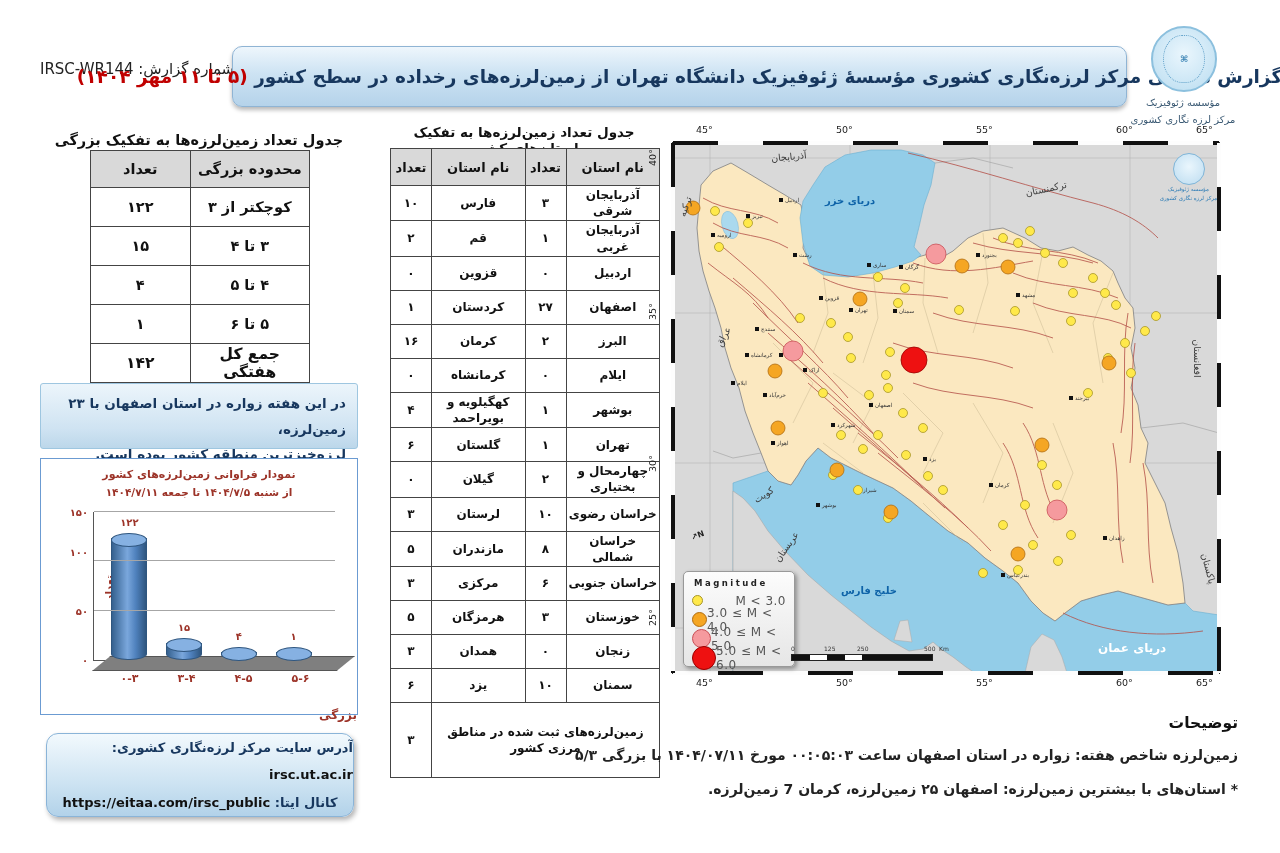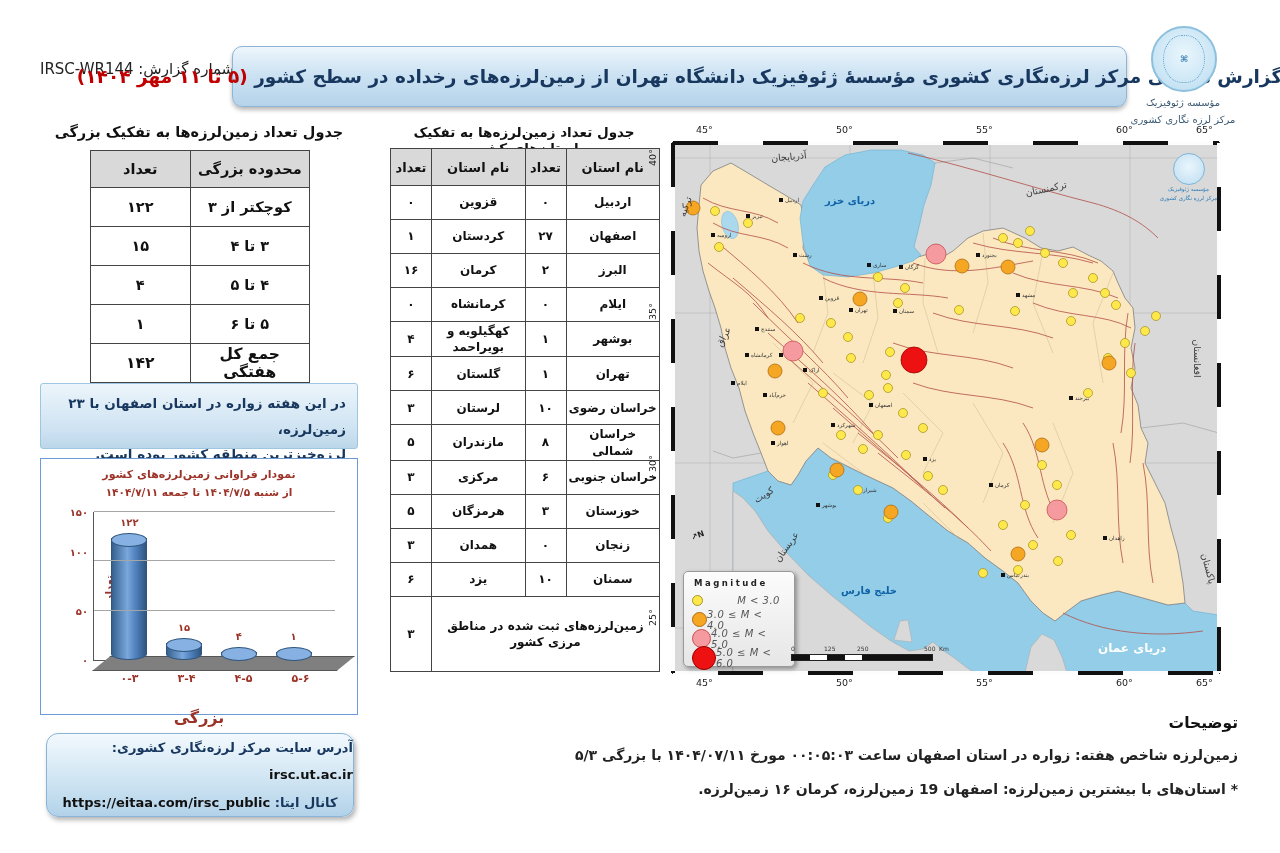"جدول تعداد زمین‌لرزه‌ها به تفکیک بزرگی" .mag-title { top: 124px -> 132px }
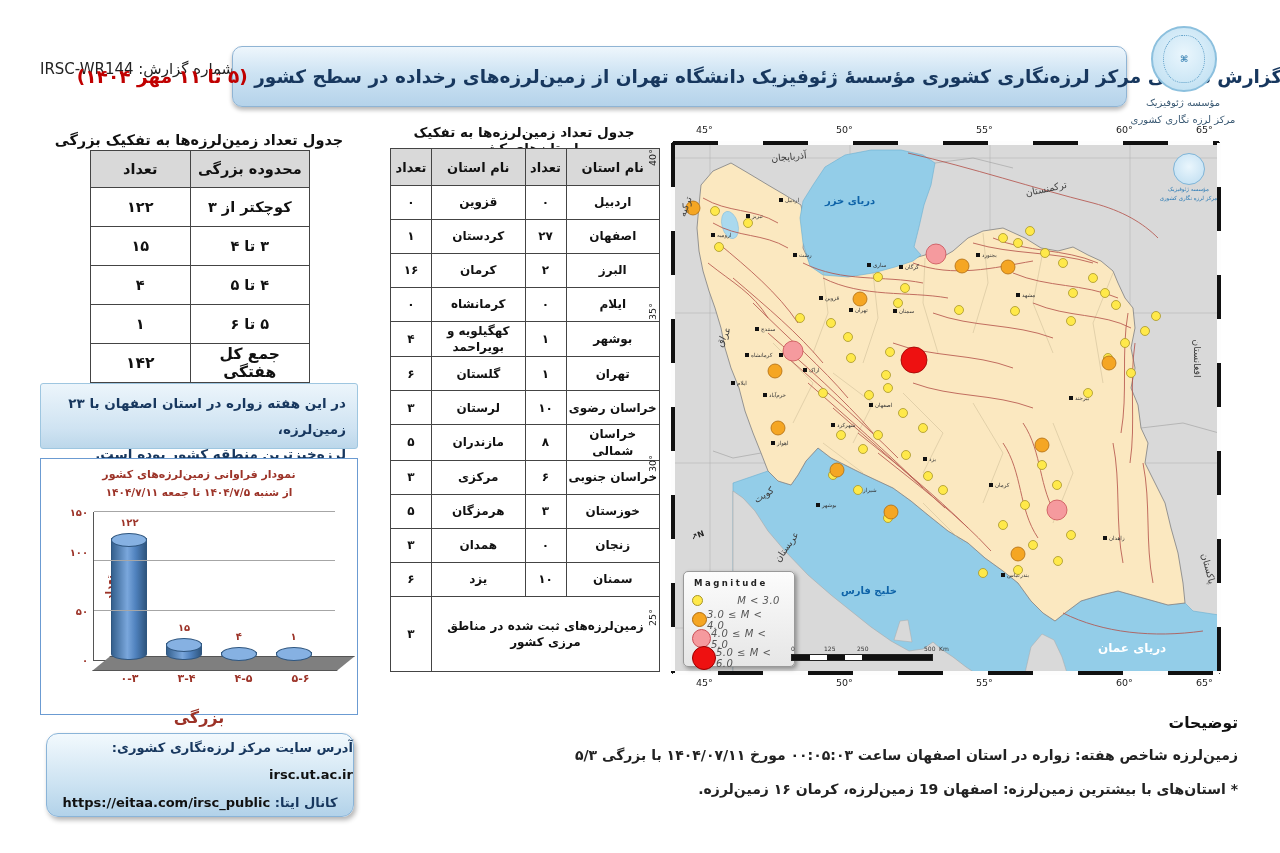"آذربایجان شرقی" tr { html: none -> <tr> <td>آذربایجان شرقی</td> <td>۳</td> <td>فارس</td> <td>۱۰</td> </tr> }
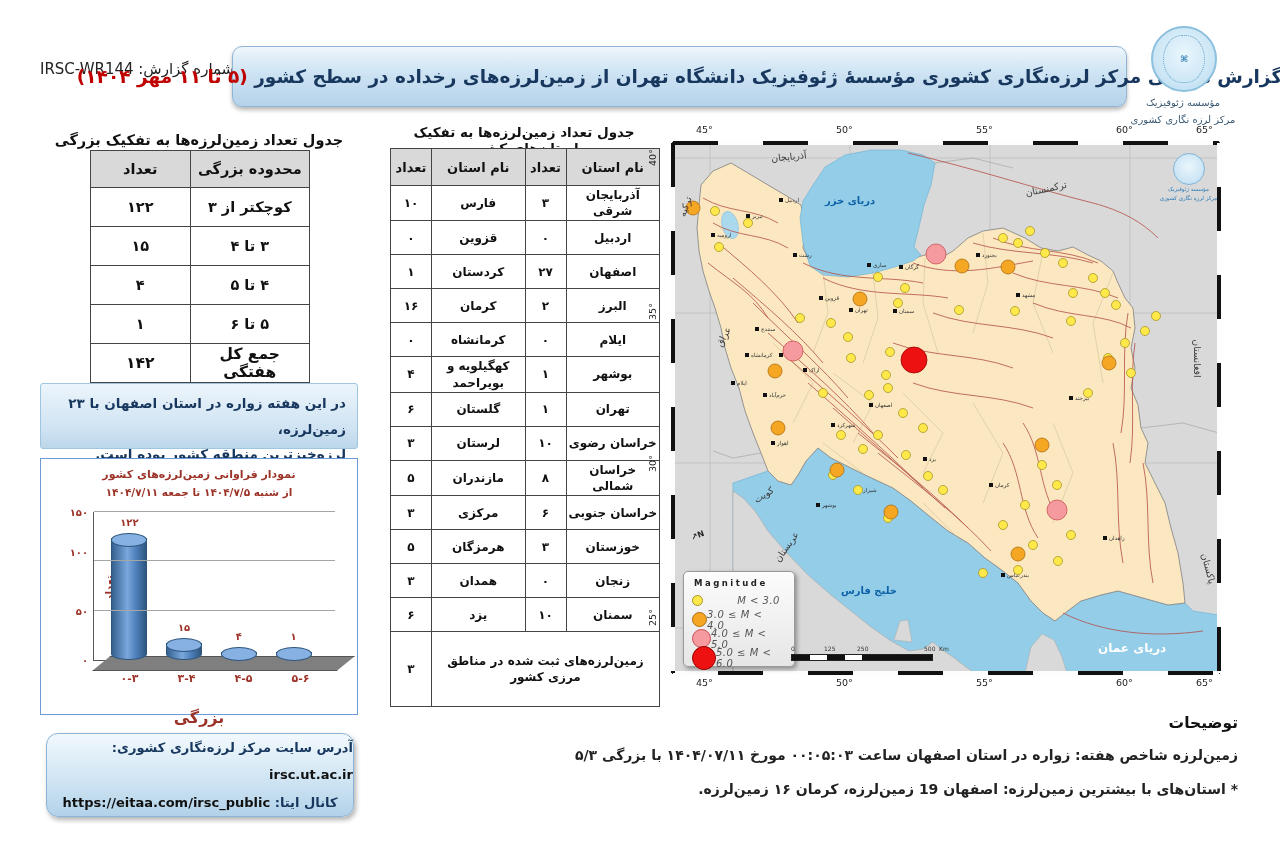"آذربایجان غربی" tr { html: none -> <tr> <td>آذربایجان غربی</td> <td>۱</td> <td>قم</td> <td>۲</td> </tr> }
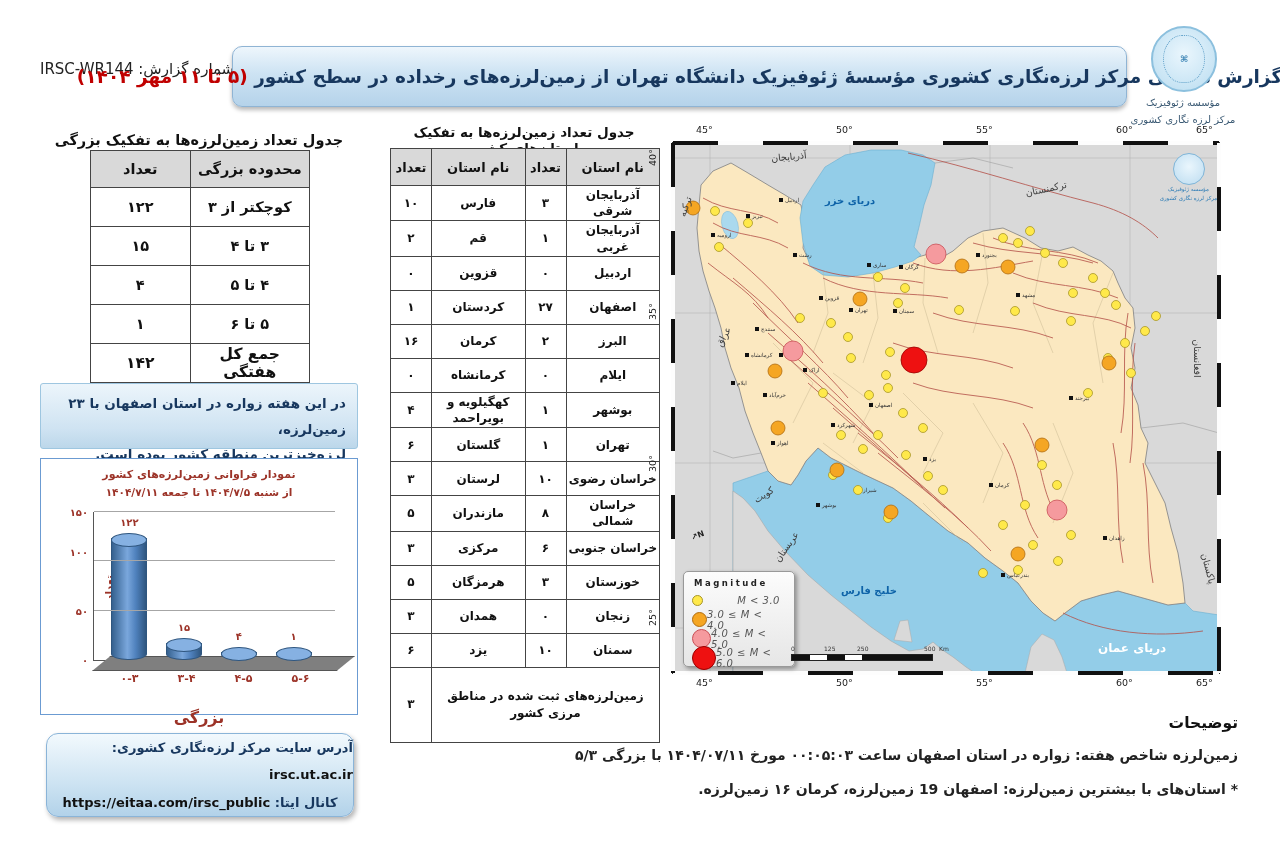"چهارمحال و بختیاری" tr { html: none -> <tr> <td>چهارمحال و بختیاری</td> <td>۲</td> <td>گیلان</td> <td>۰</td> </tr> }
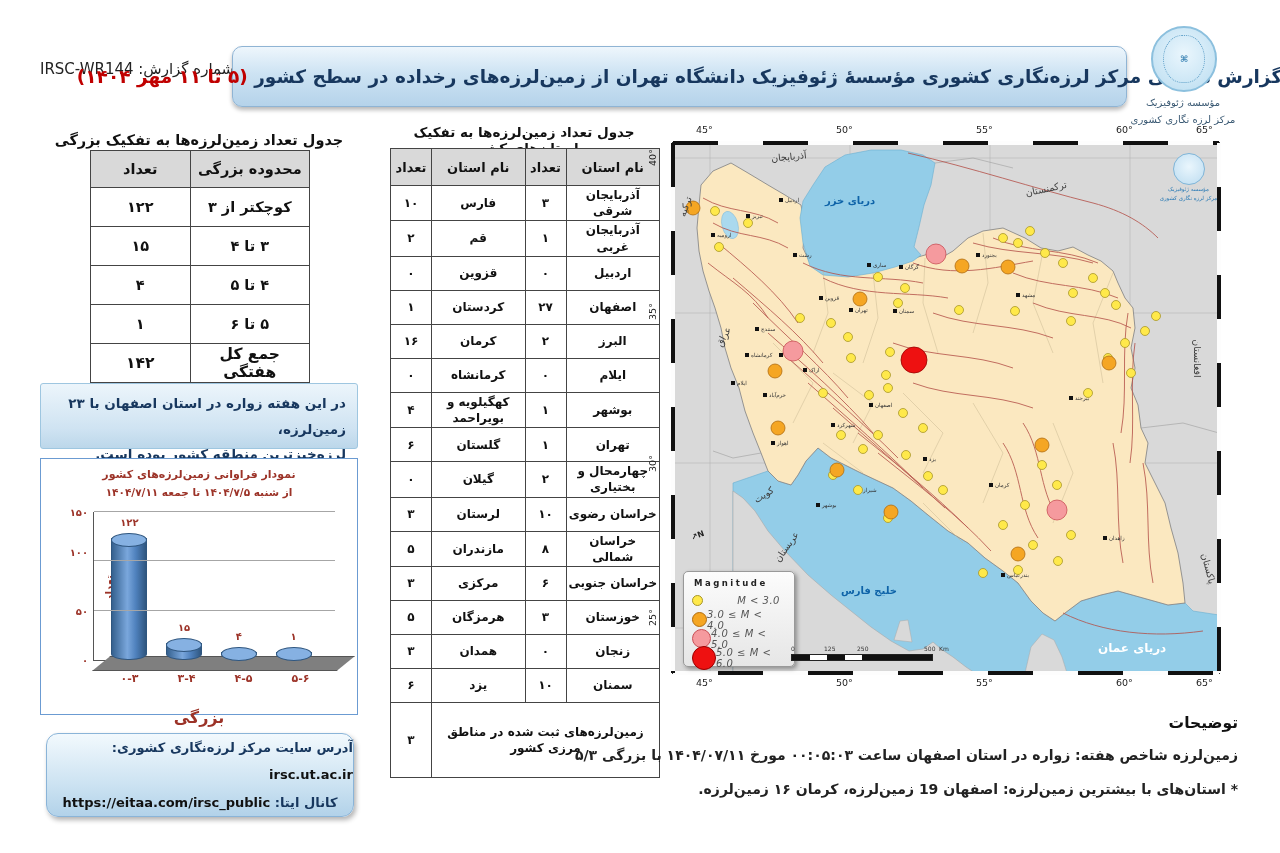"M < 3.0" .legend-txt { font-size: 10px -> 12px; font-style: italic -> none; margin-right: 6px -> none }
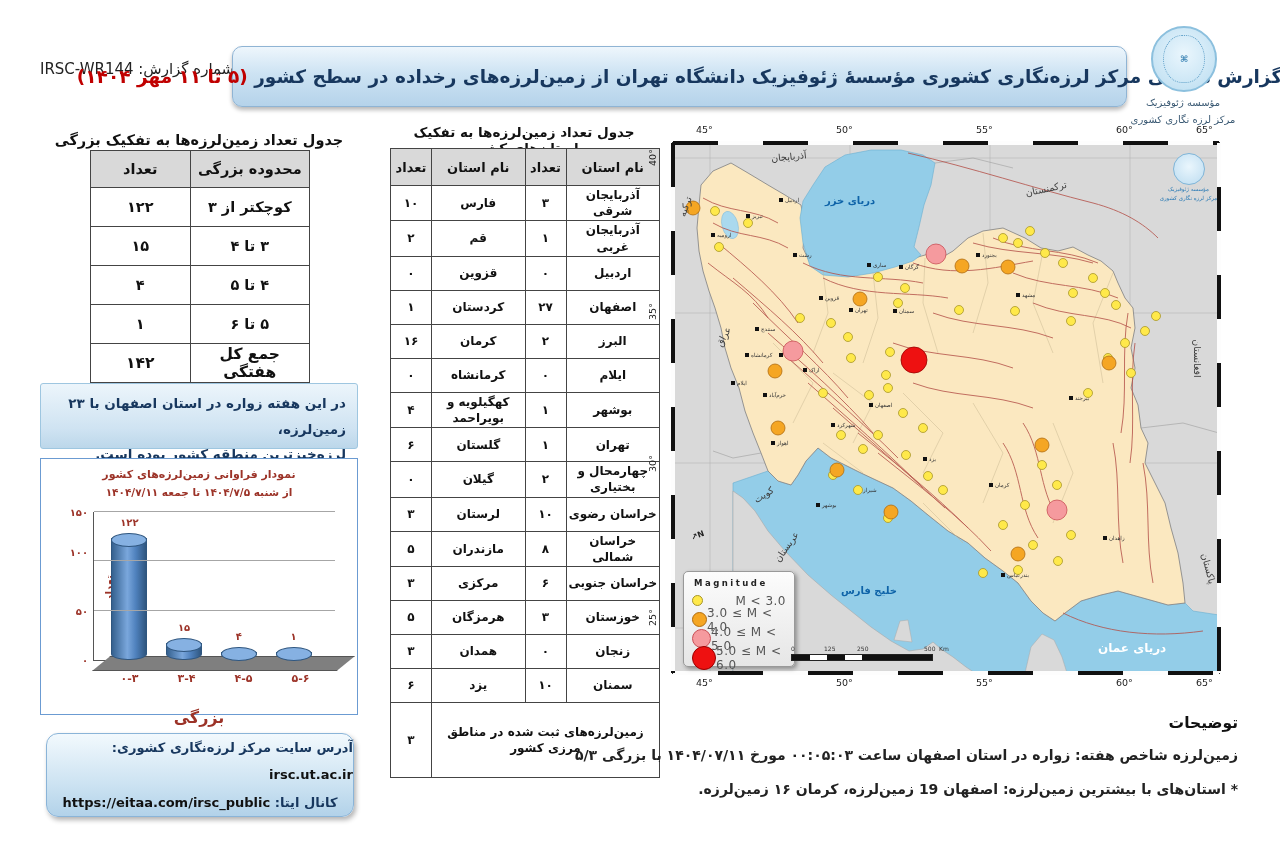"بزرگی" .xaxis-title { font-size: 16px -> 12px; text-align: center -> none }
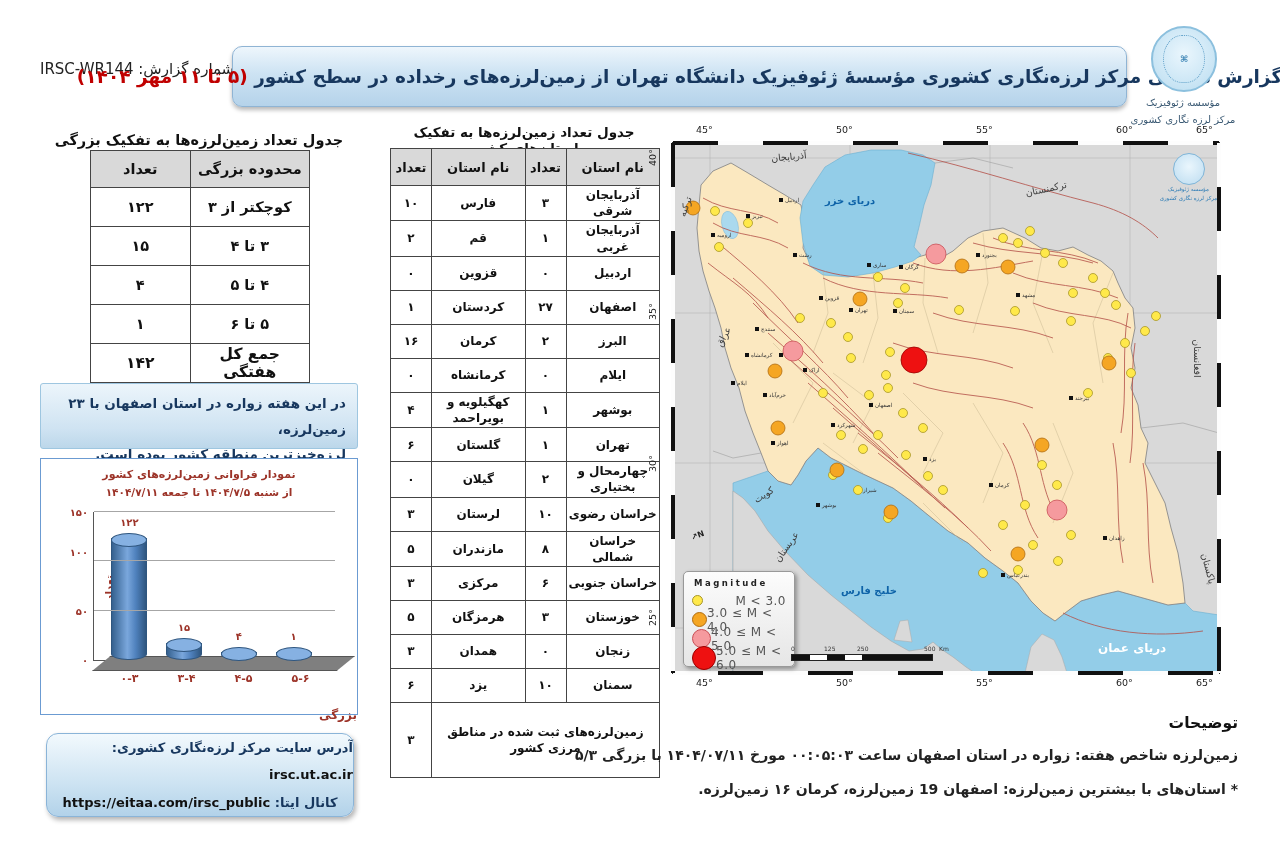"* استان‌های با بیشترین زمین‌لرزه:" div.abs { text: 19 زمین‌لرزه، کرمان ۱۶ -> ۲۵ زمین‌لرزه، کرمان 7 }
